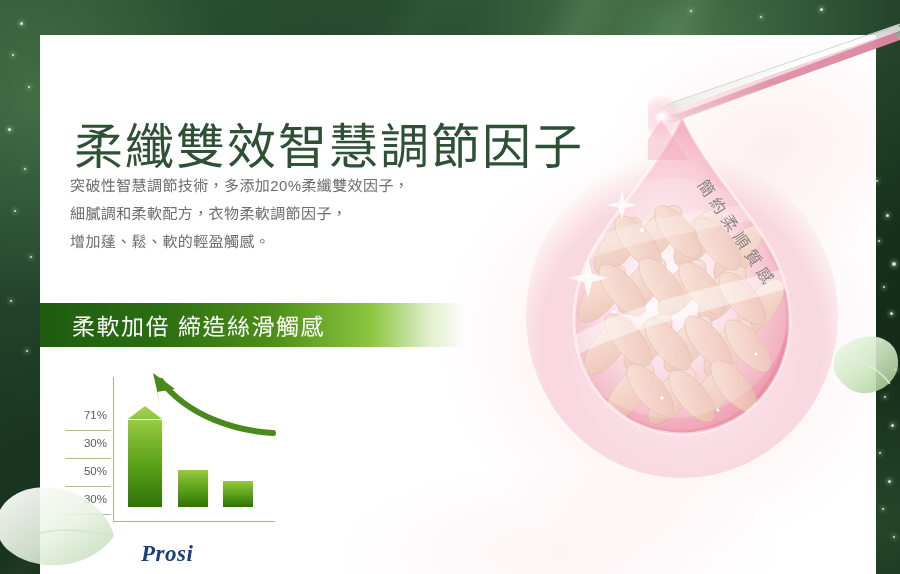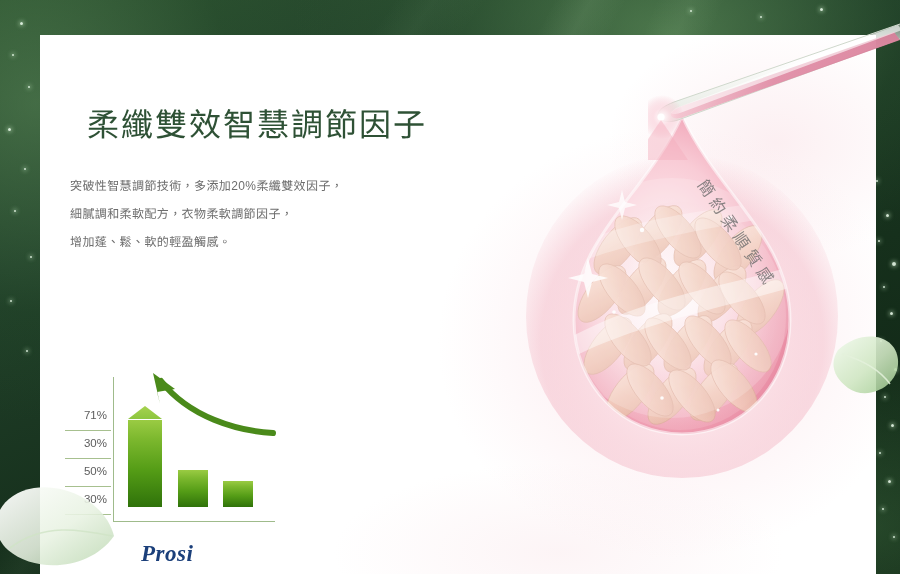"柔纖雙效智慧調節因子" .headline { font-size: 32px -> 49px; left: 47px -> 34px }
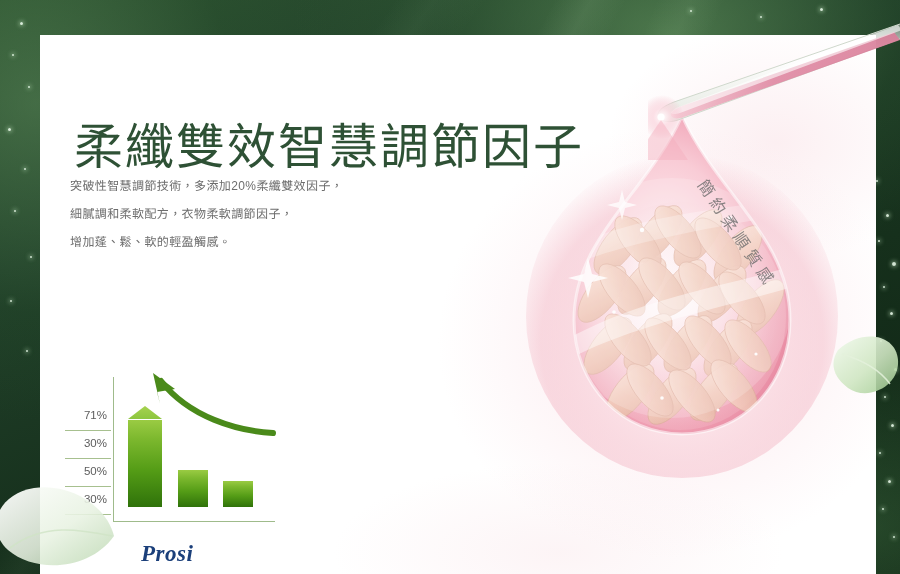"突破性智慧調節技術，多添加20%柔纖雙效因子，" .subtitle { font-size: 12px -> 15px }
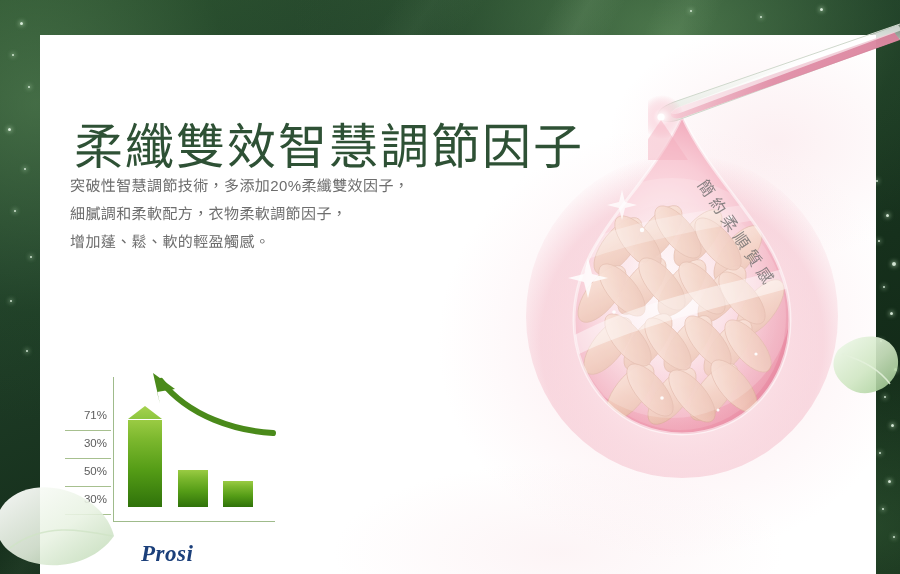"柔軟加倍 締造絲滑觸感" div.banner { html: none -> <div> <span>柔軟加倍 締造絲滑觸感</span> </div> }
